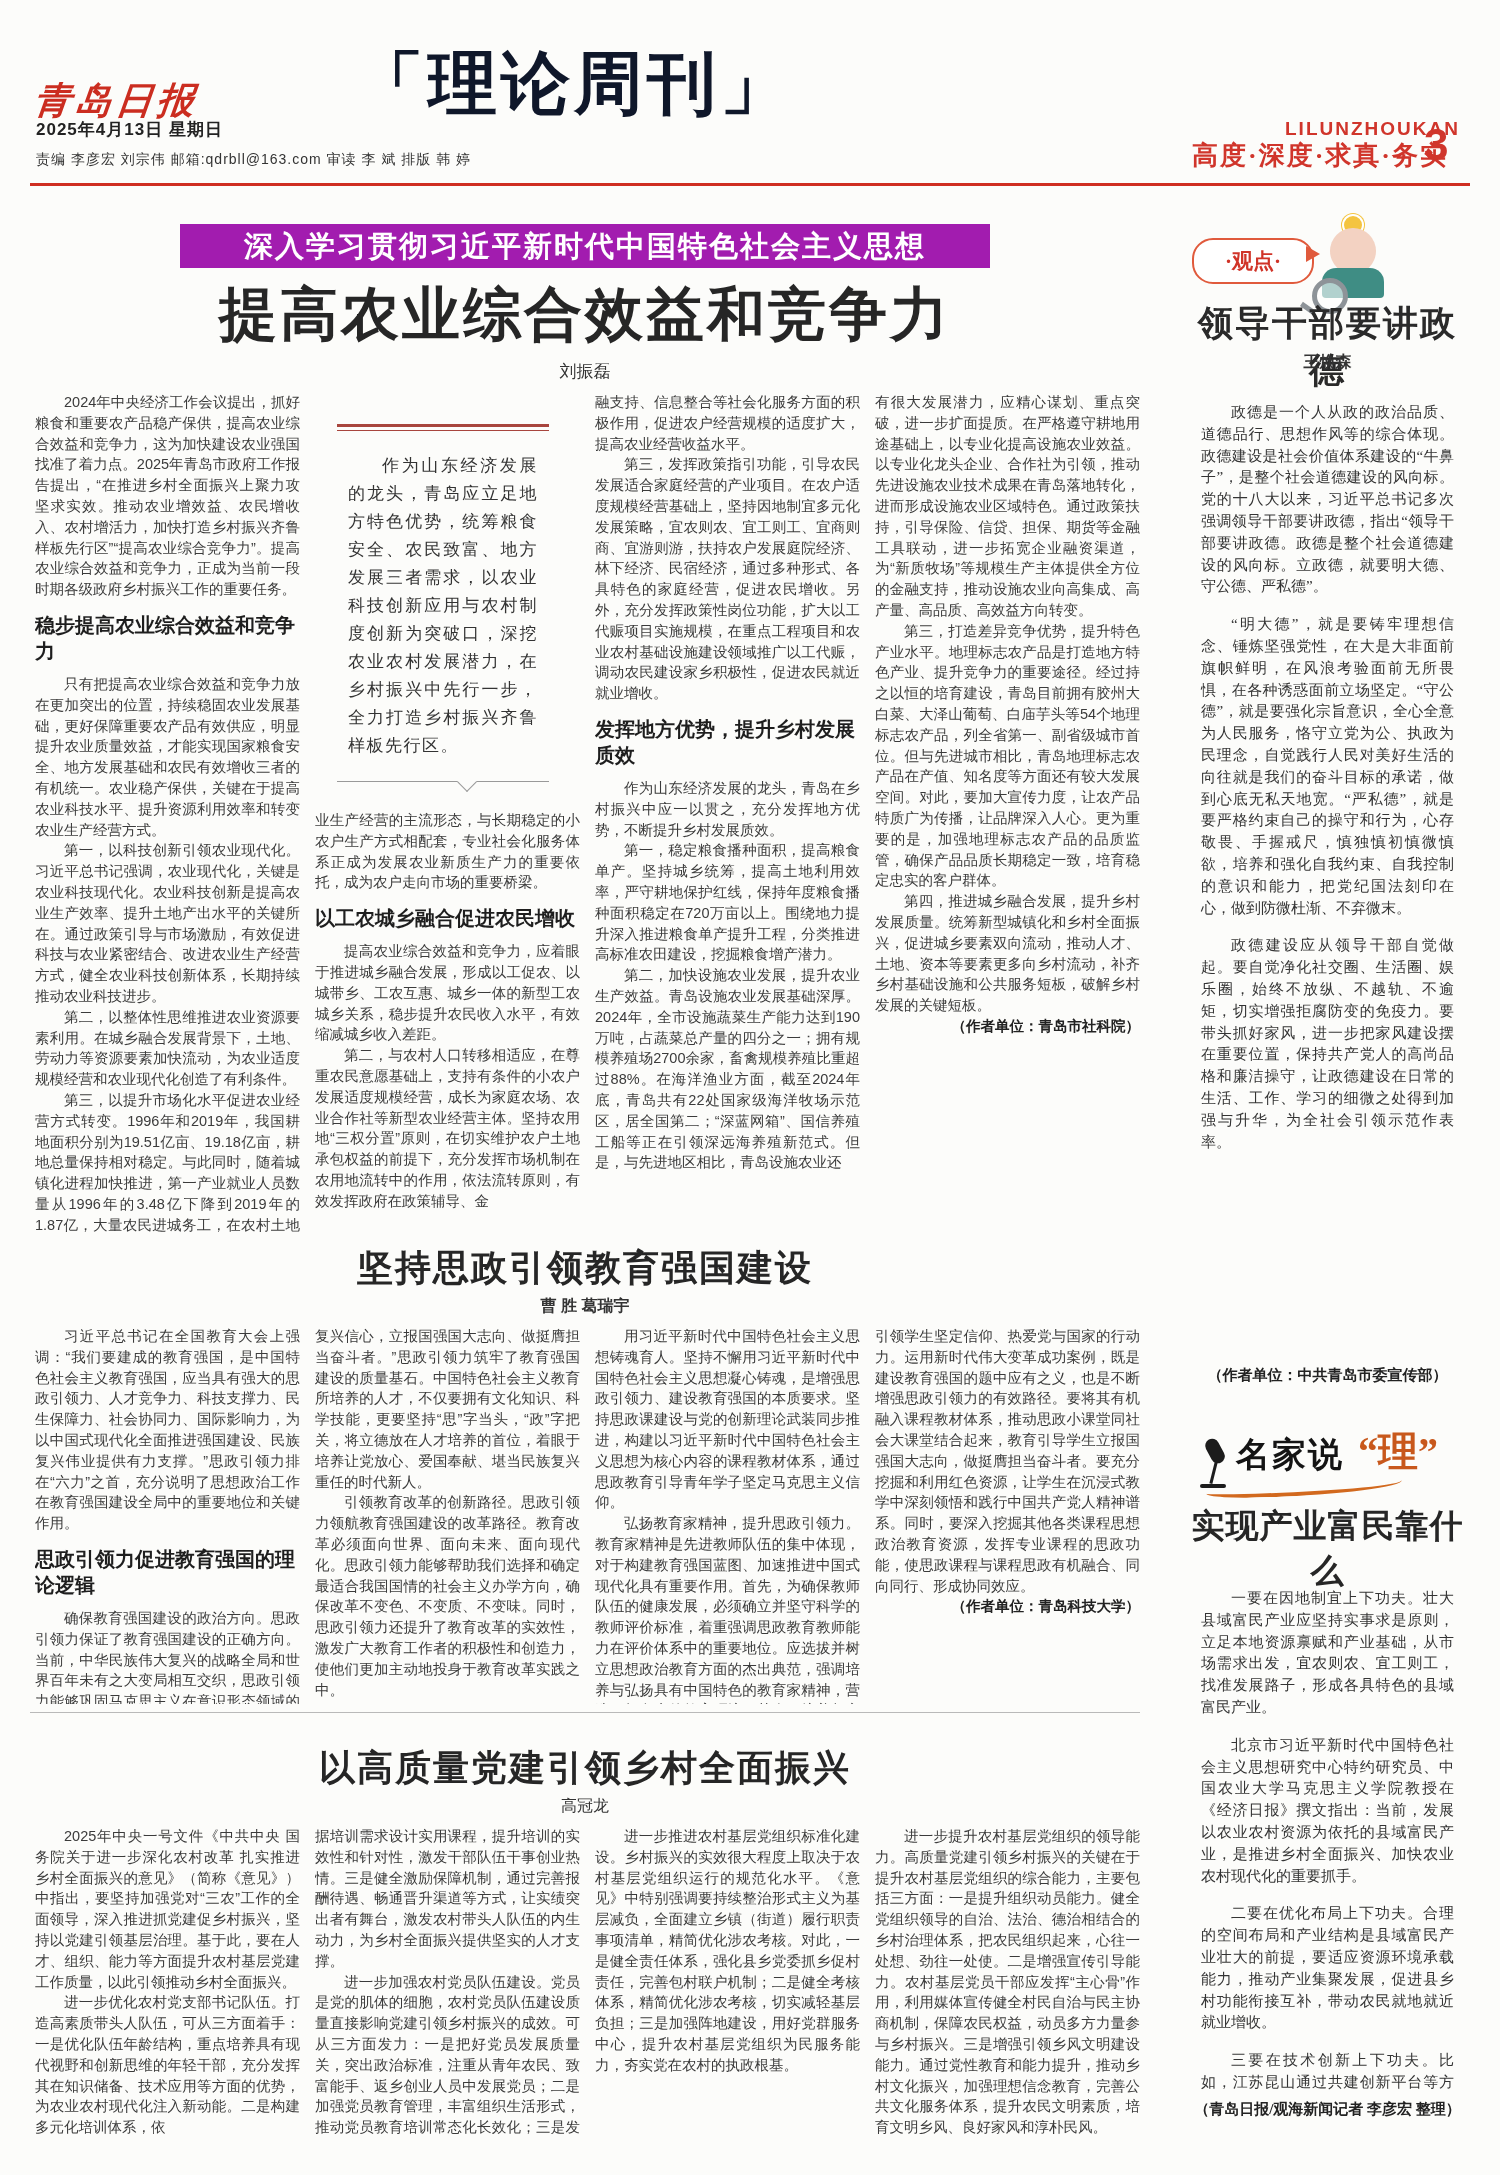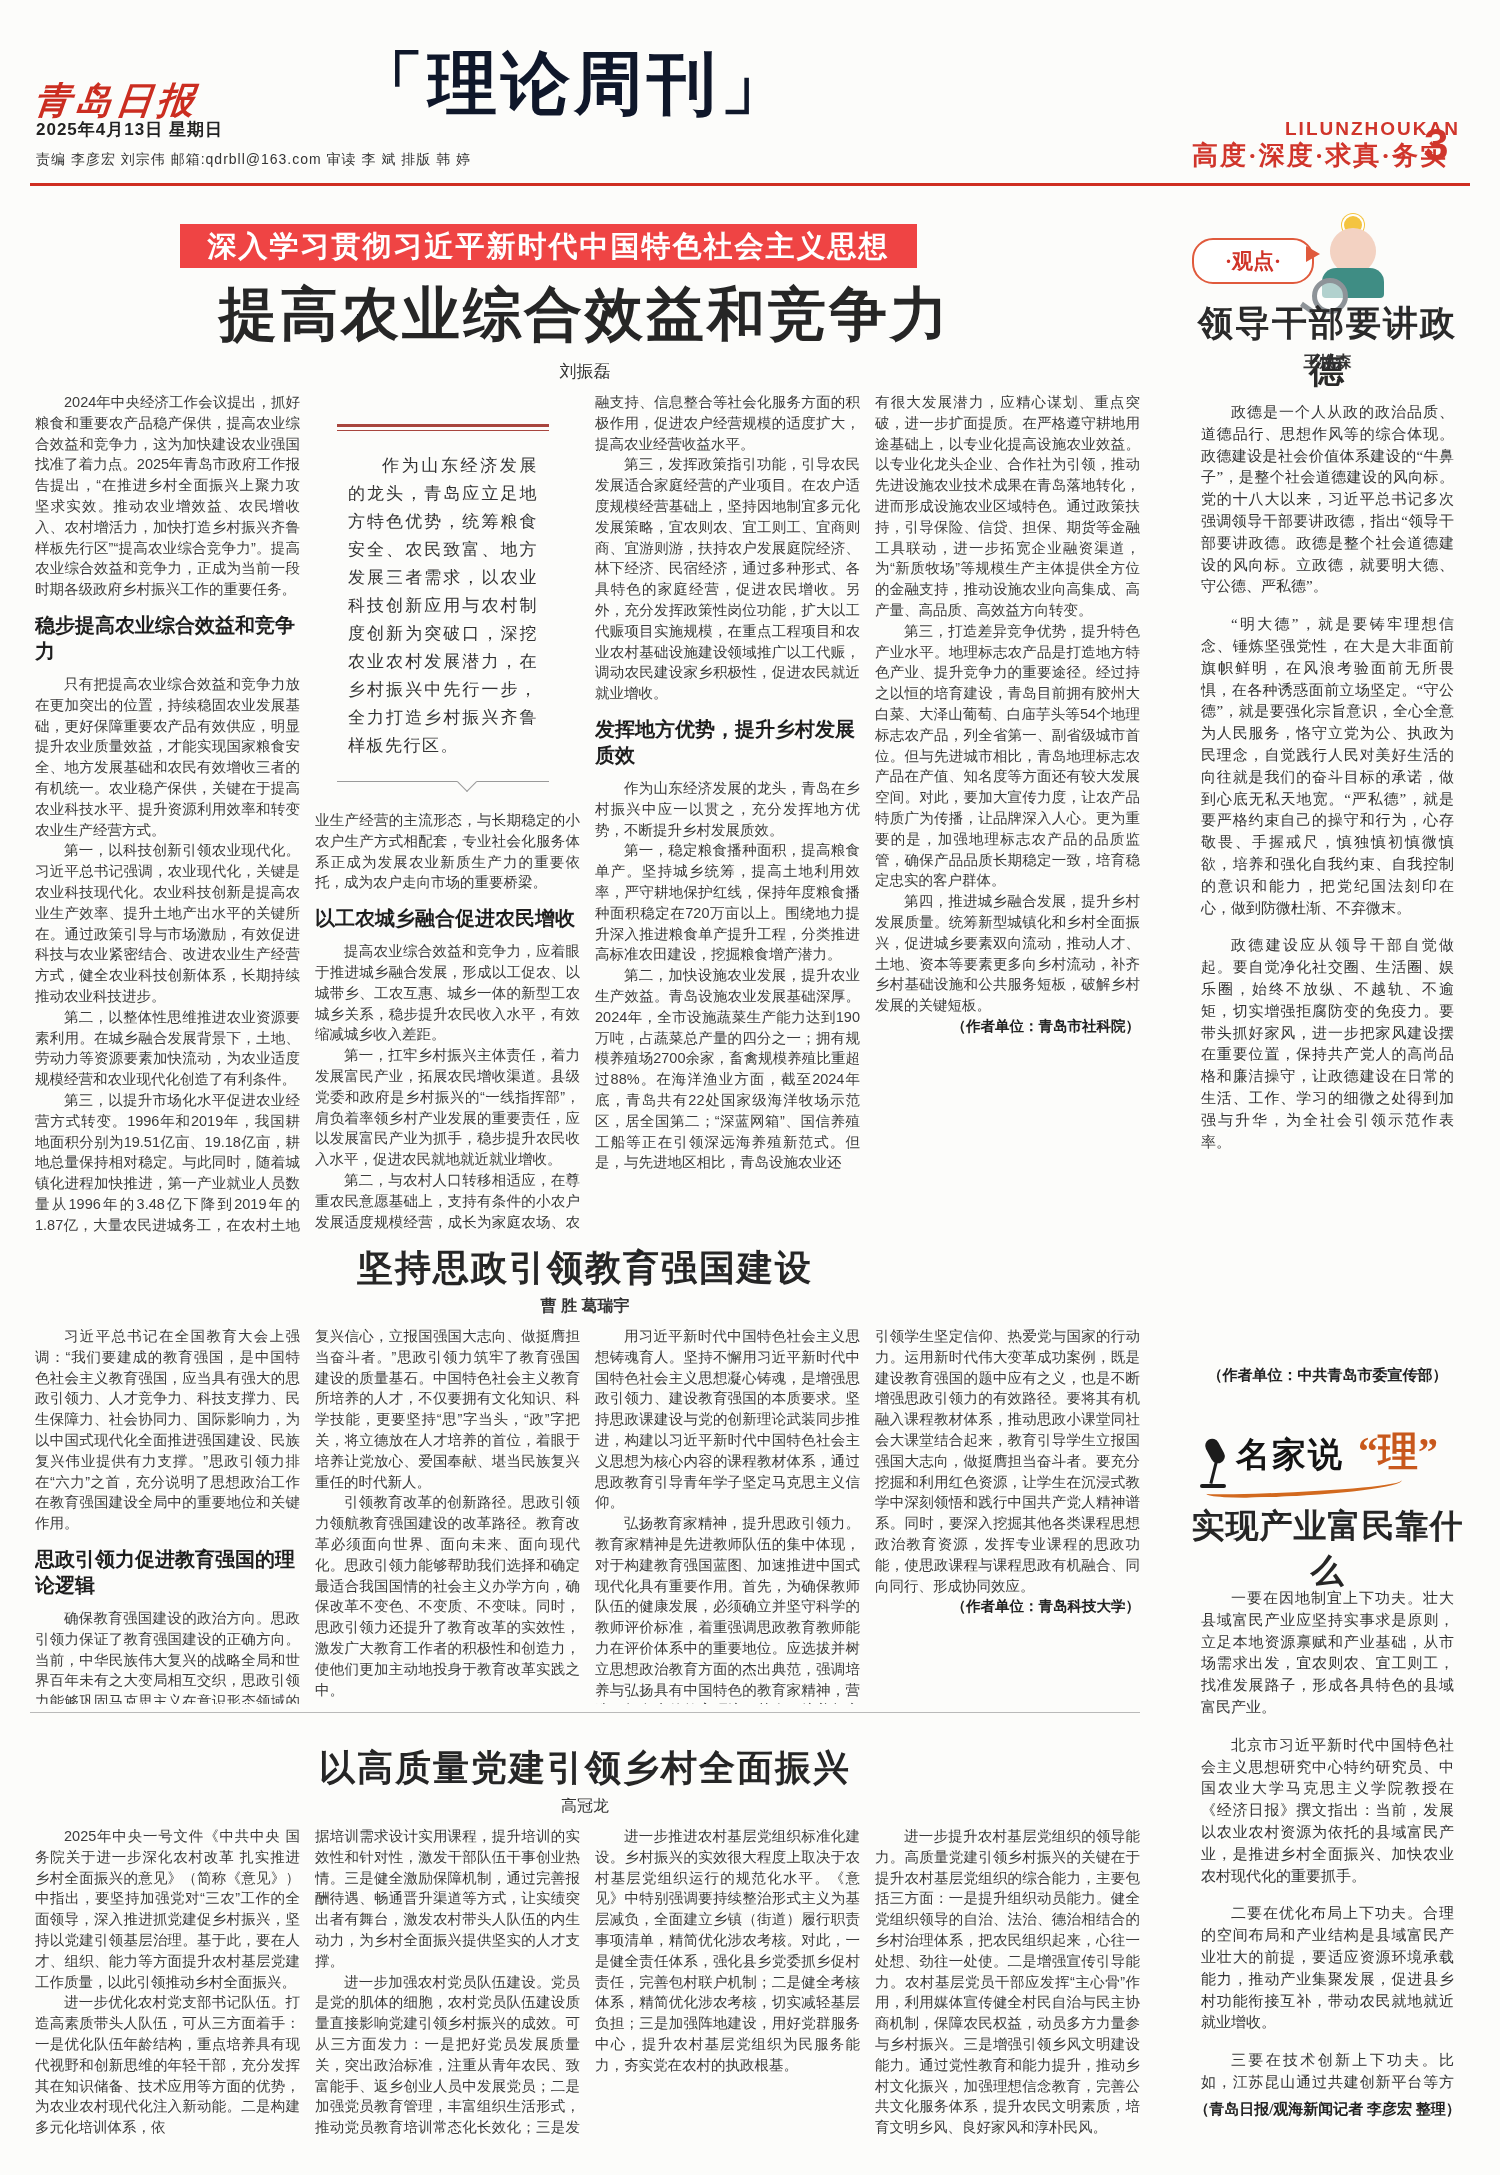"深入学习贯彻习近平新时代中国特色社会主义思想" .kicker { background: #ef4444 -> #a21caf; width: 737px -> 810px }
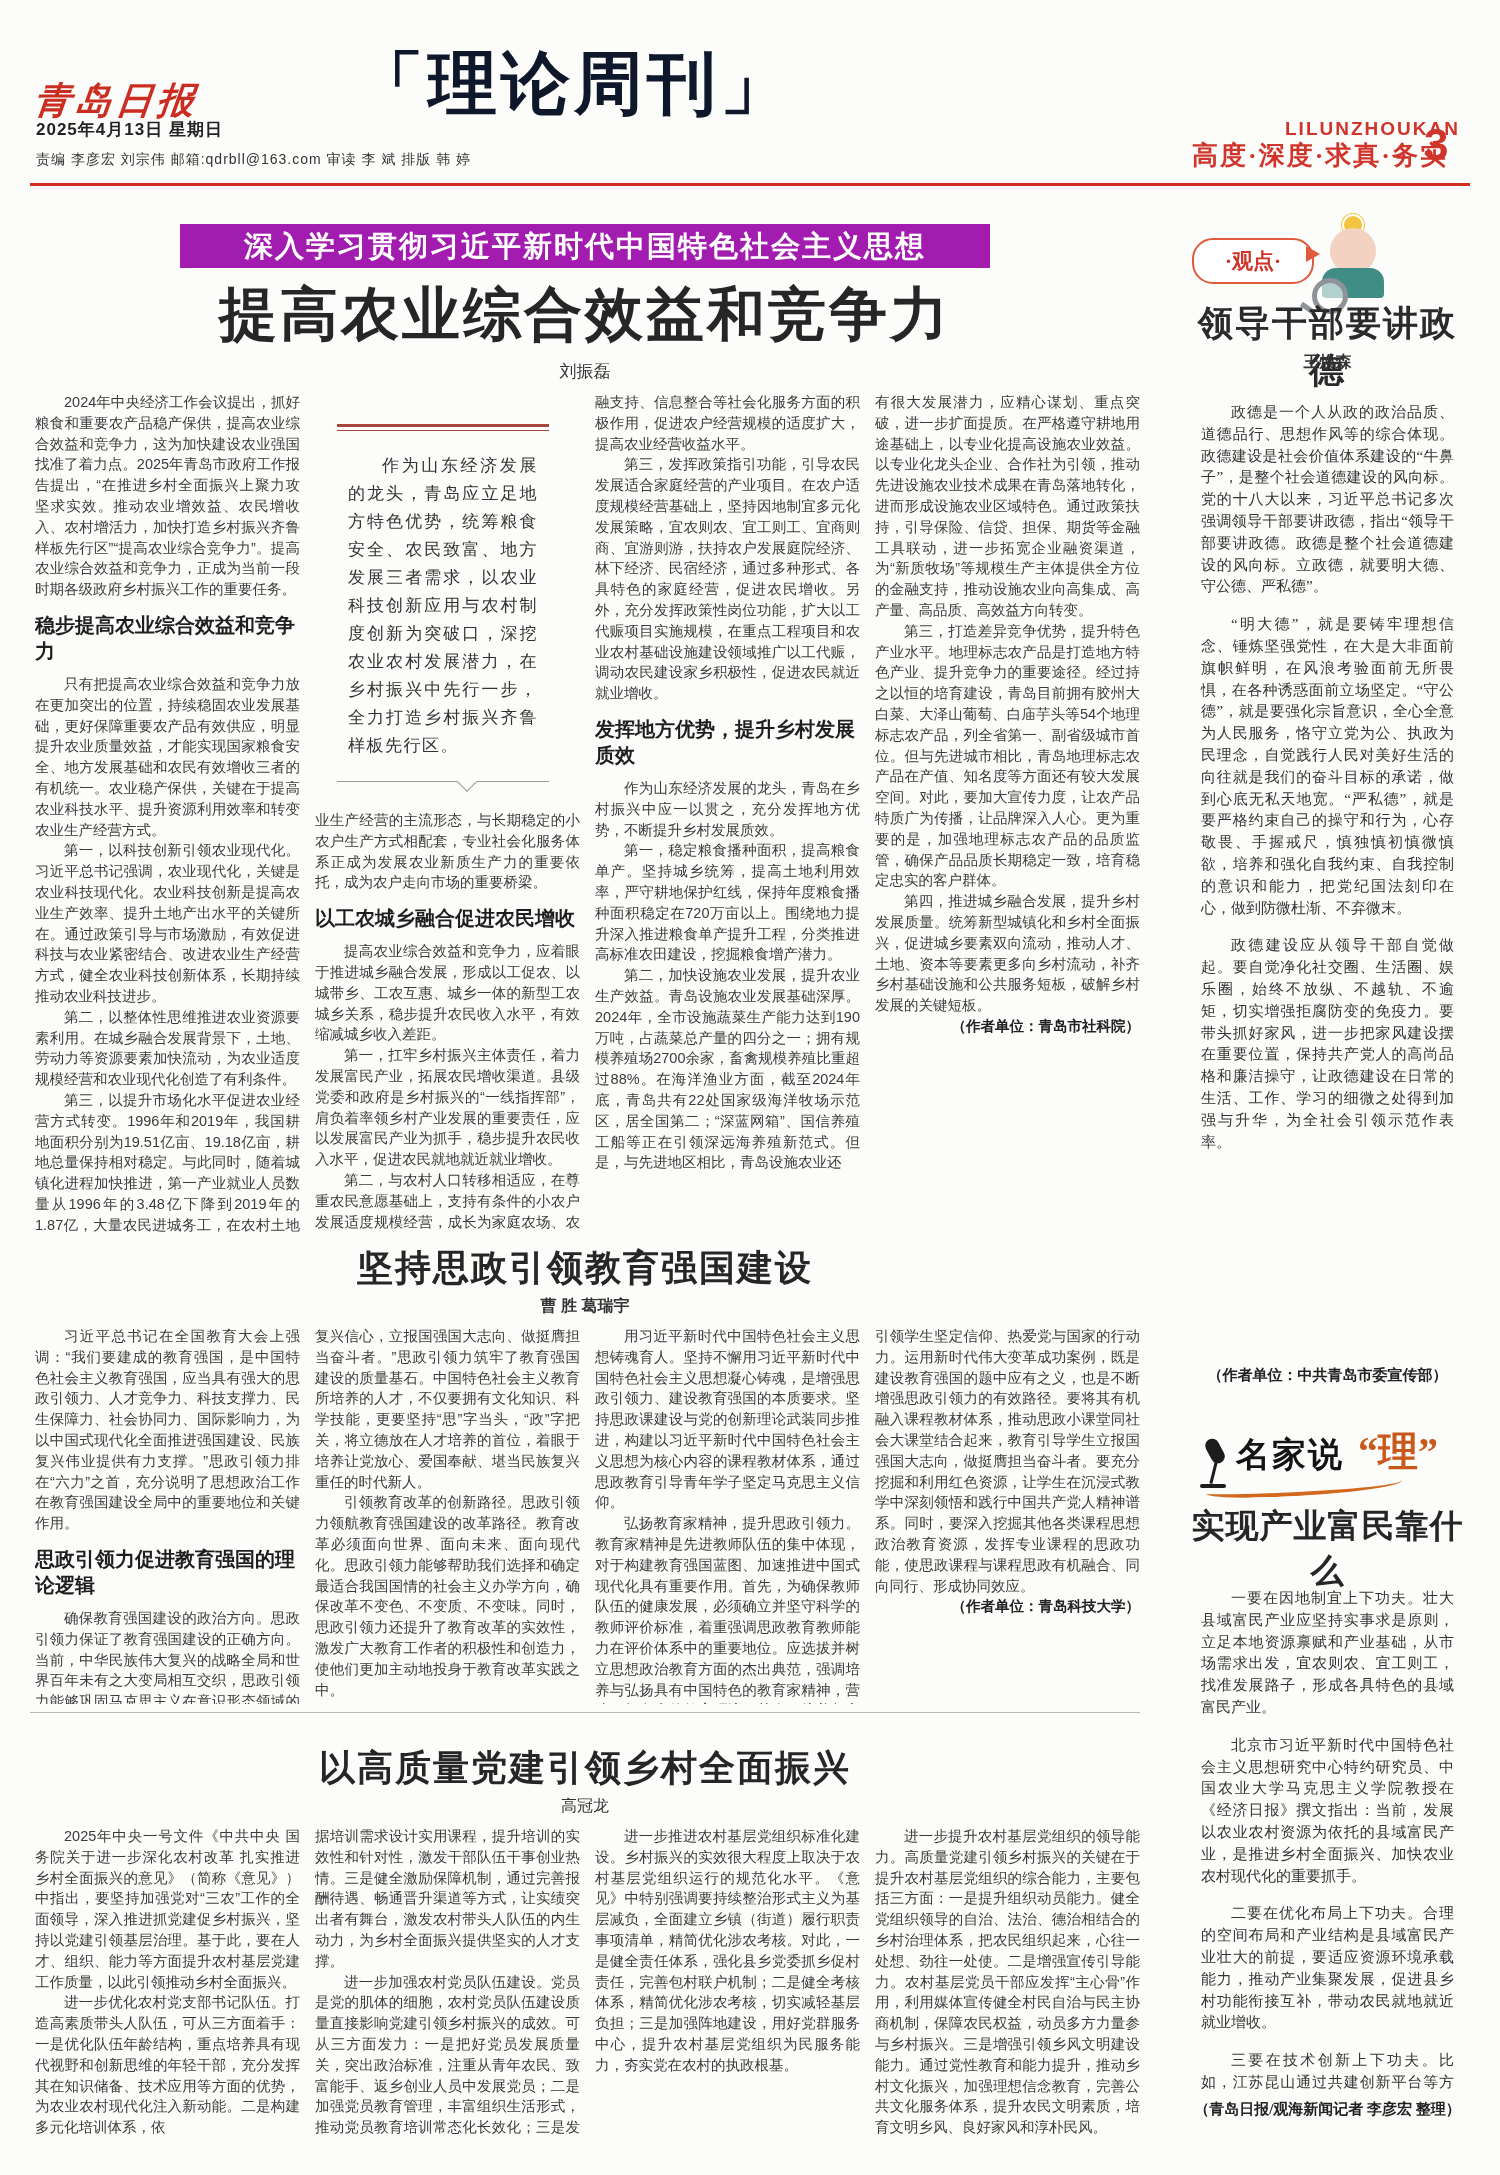"第一，扛牢乡村振兴主体责任，着力发展富民产业，拓展农民增收渠道。县级党委和政府是" p { html: <p>第一，扛牢乡村振兴主体责任，着力发展富民产业，拓展农民增收渠道。县级党委和政府是乡村振兴的“一线指挥部”，肩负着率领乡村产业发展的重要责任，应以发展富民产业为抓手，稳步提升农民收入水平，促进农民就地就近就业增收。</p> -> none }
